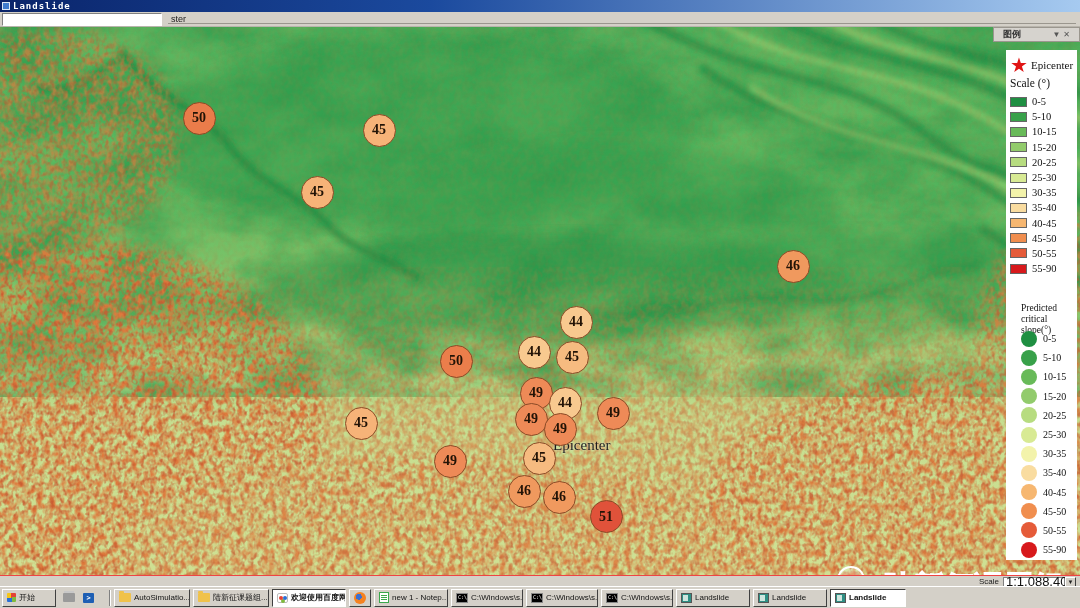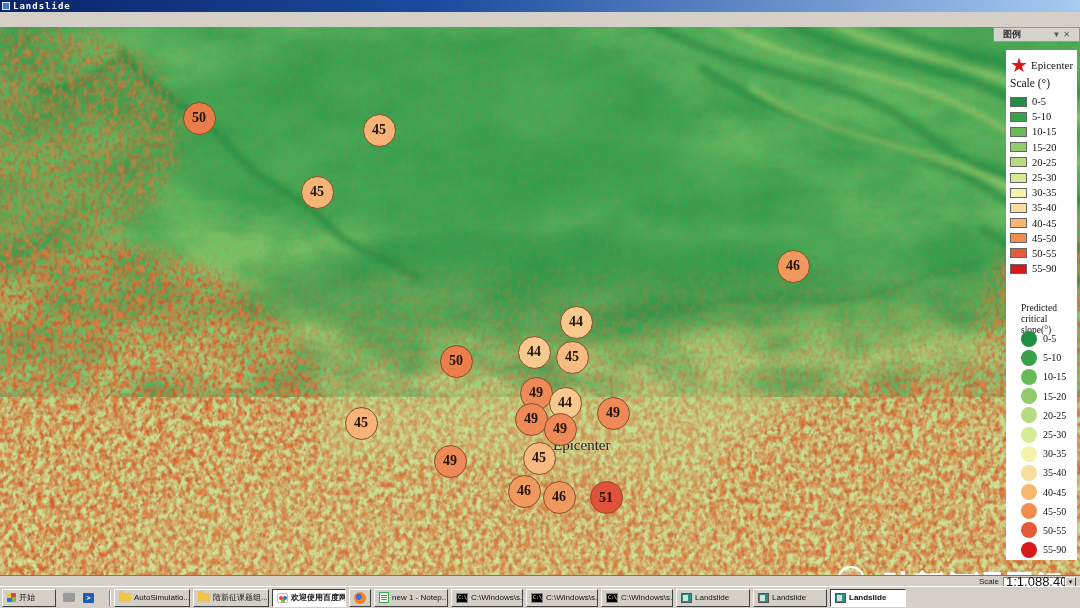"ster" div.toolbar { html: none -> <div> <input> <div>ster</div> <div></div> </div> }
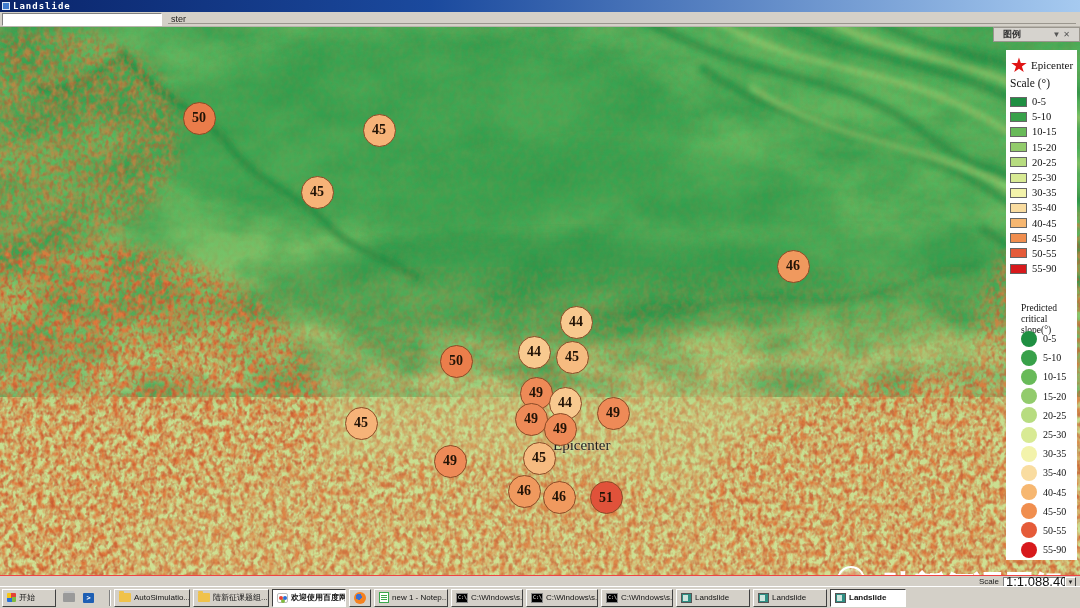"51" div.marker { top: 454px -> 473px }
